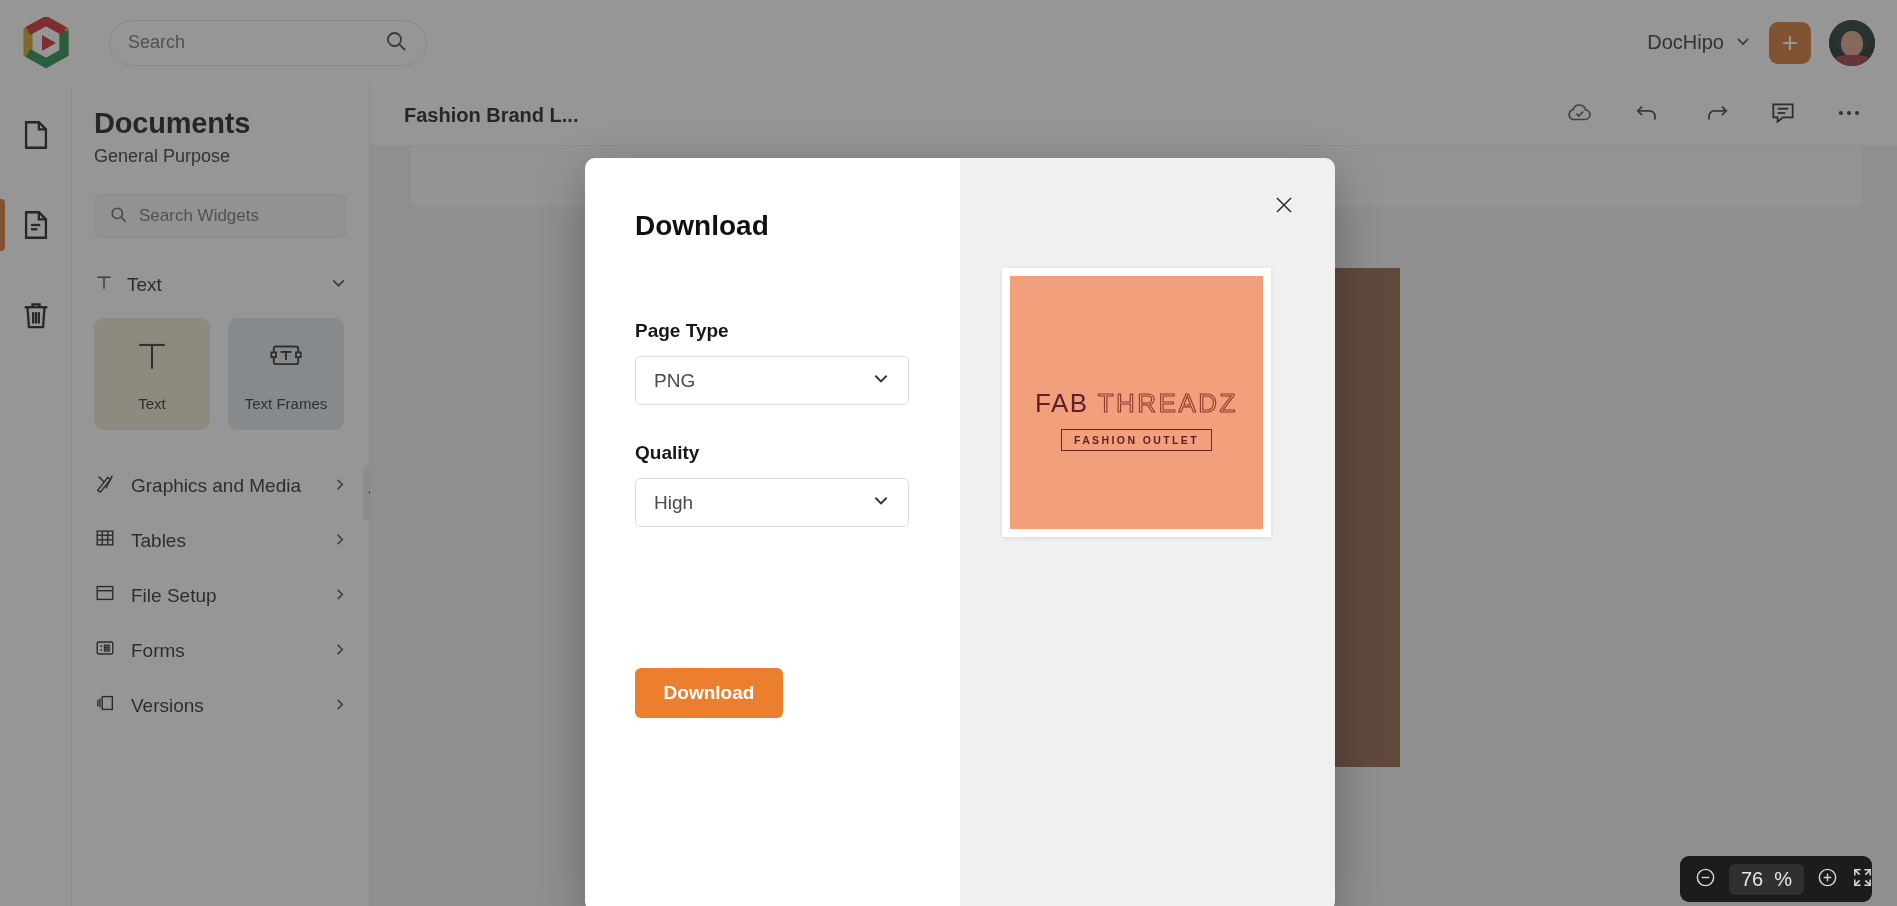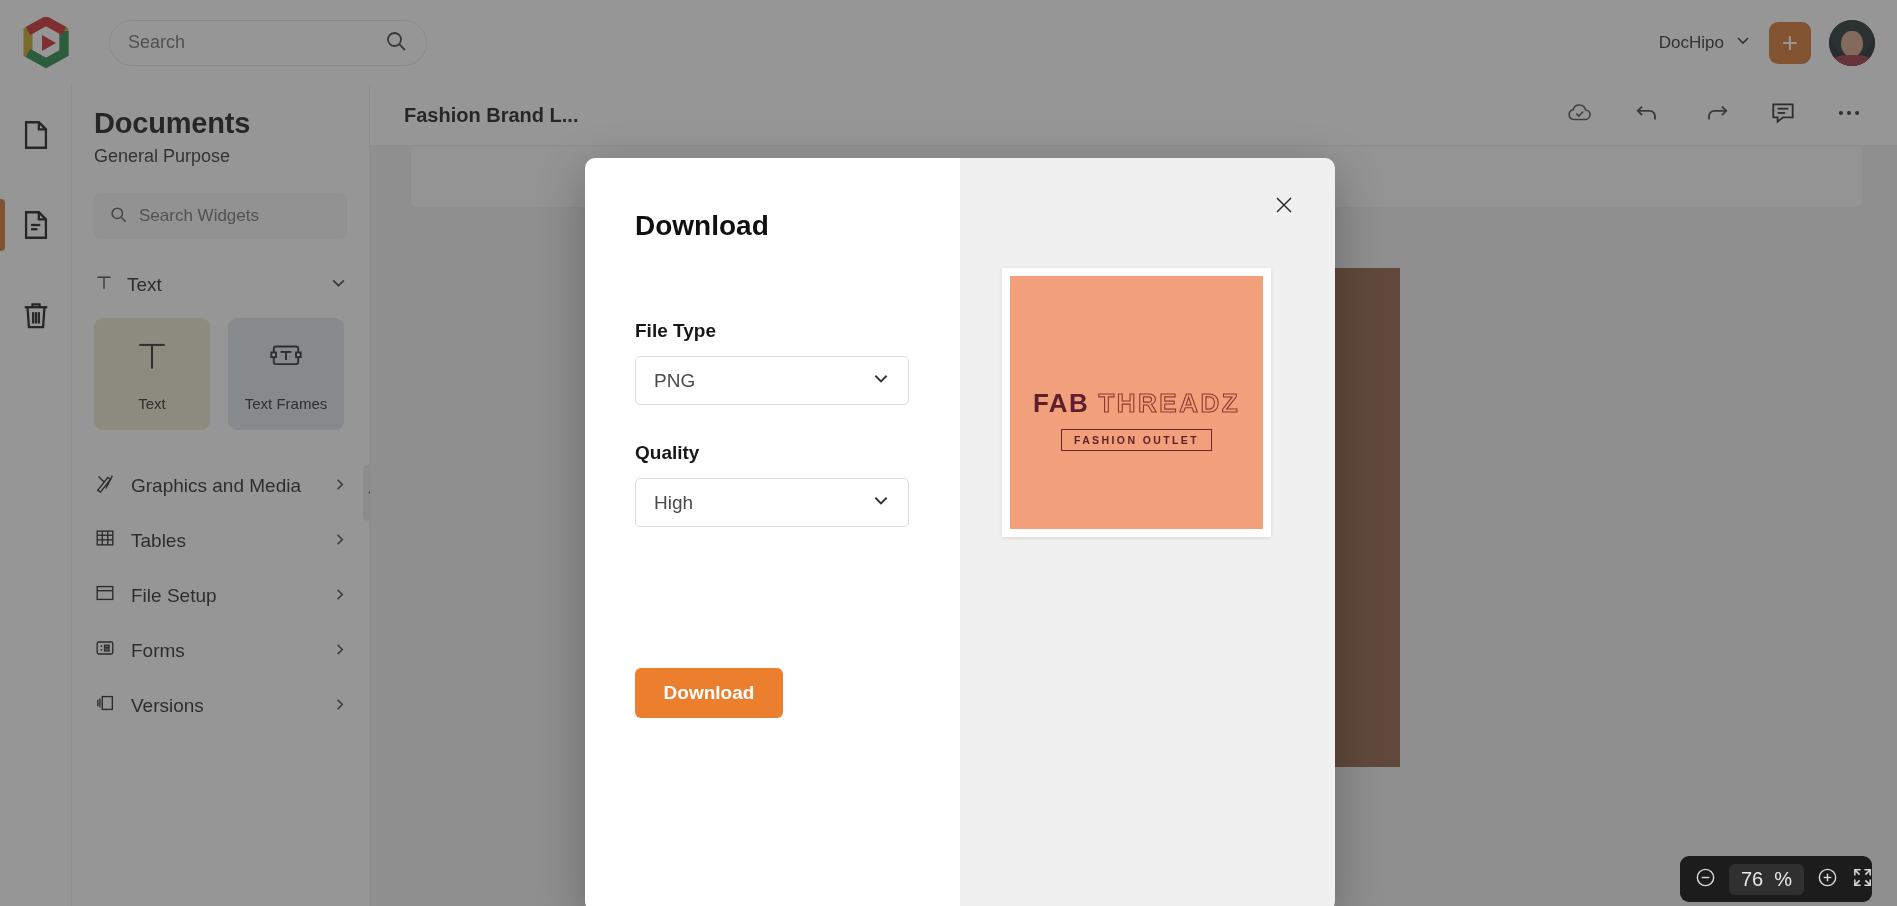"DocHipo" .brand-menu { font-size: 17px -> 20px }
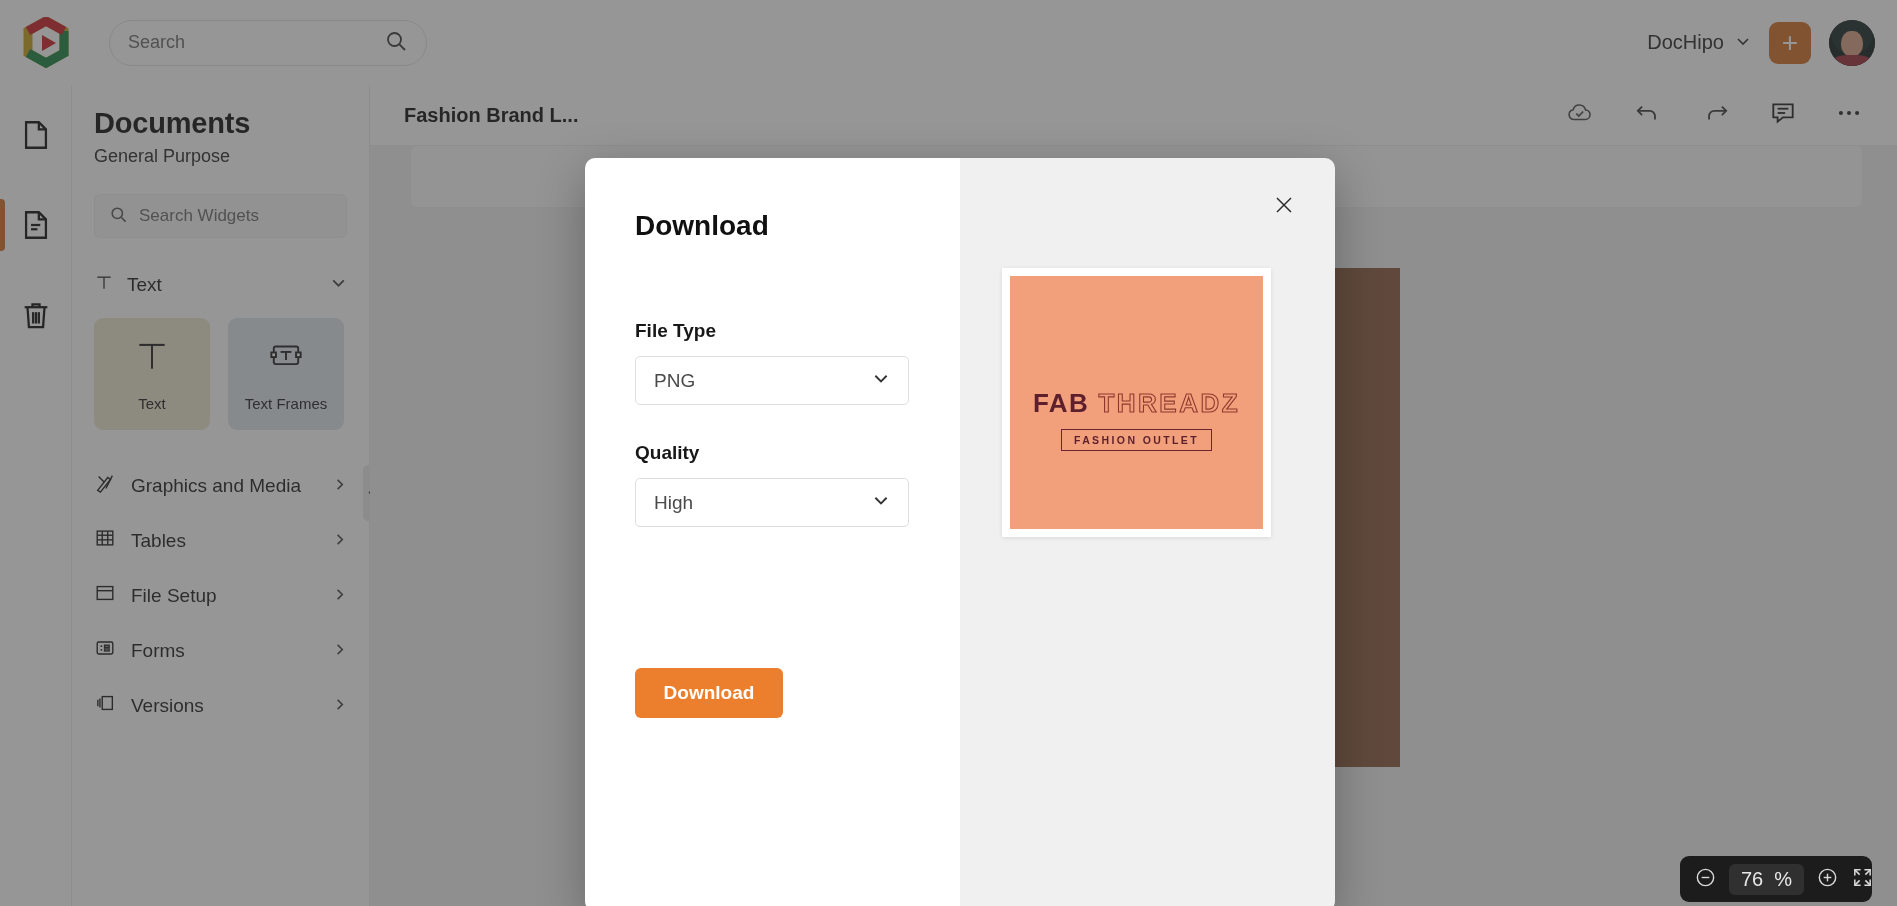"File Type" div.field-label { text: File -> Page }
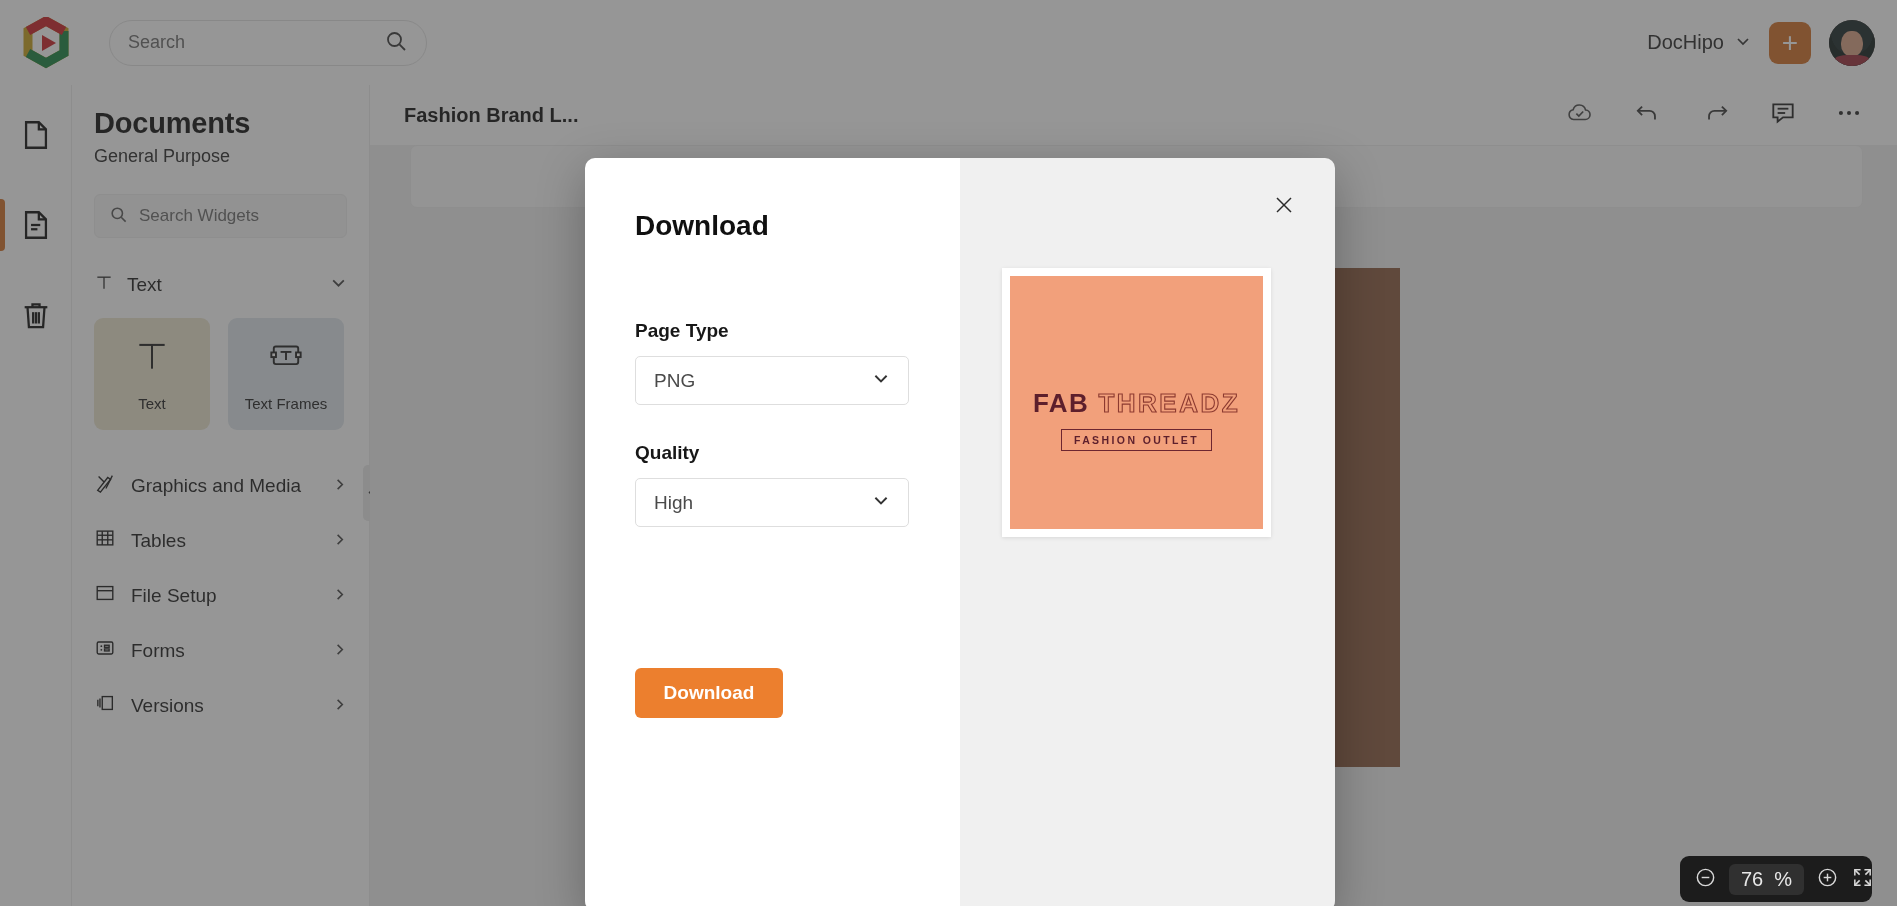"FAB" .pv-wordmark { font-weight: 700 -> 400 }
